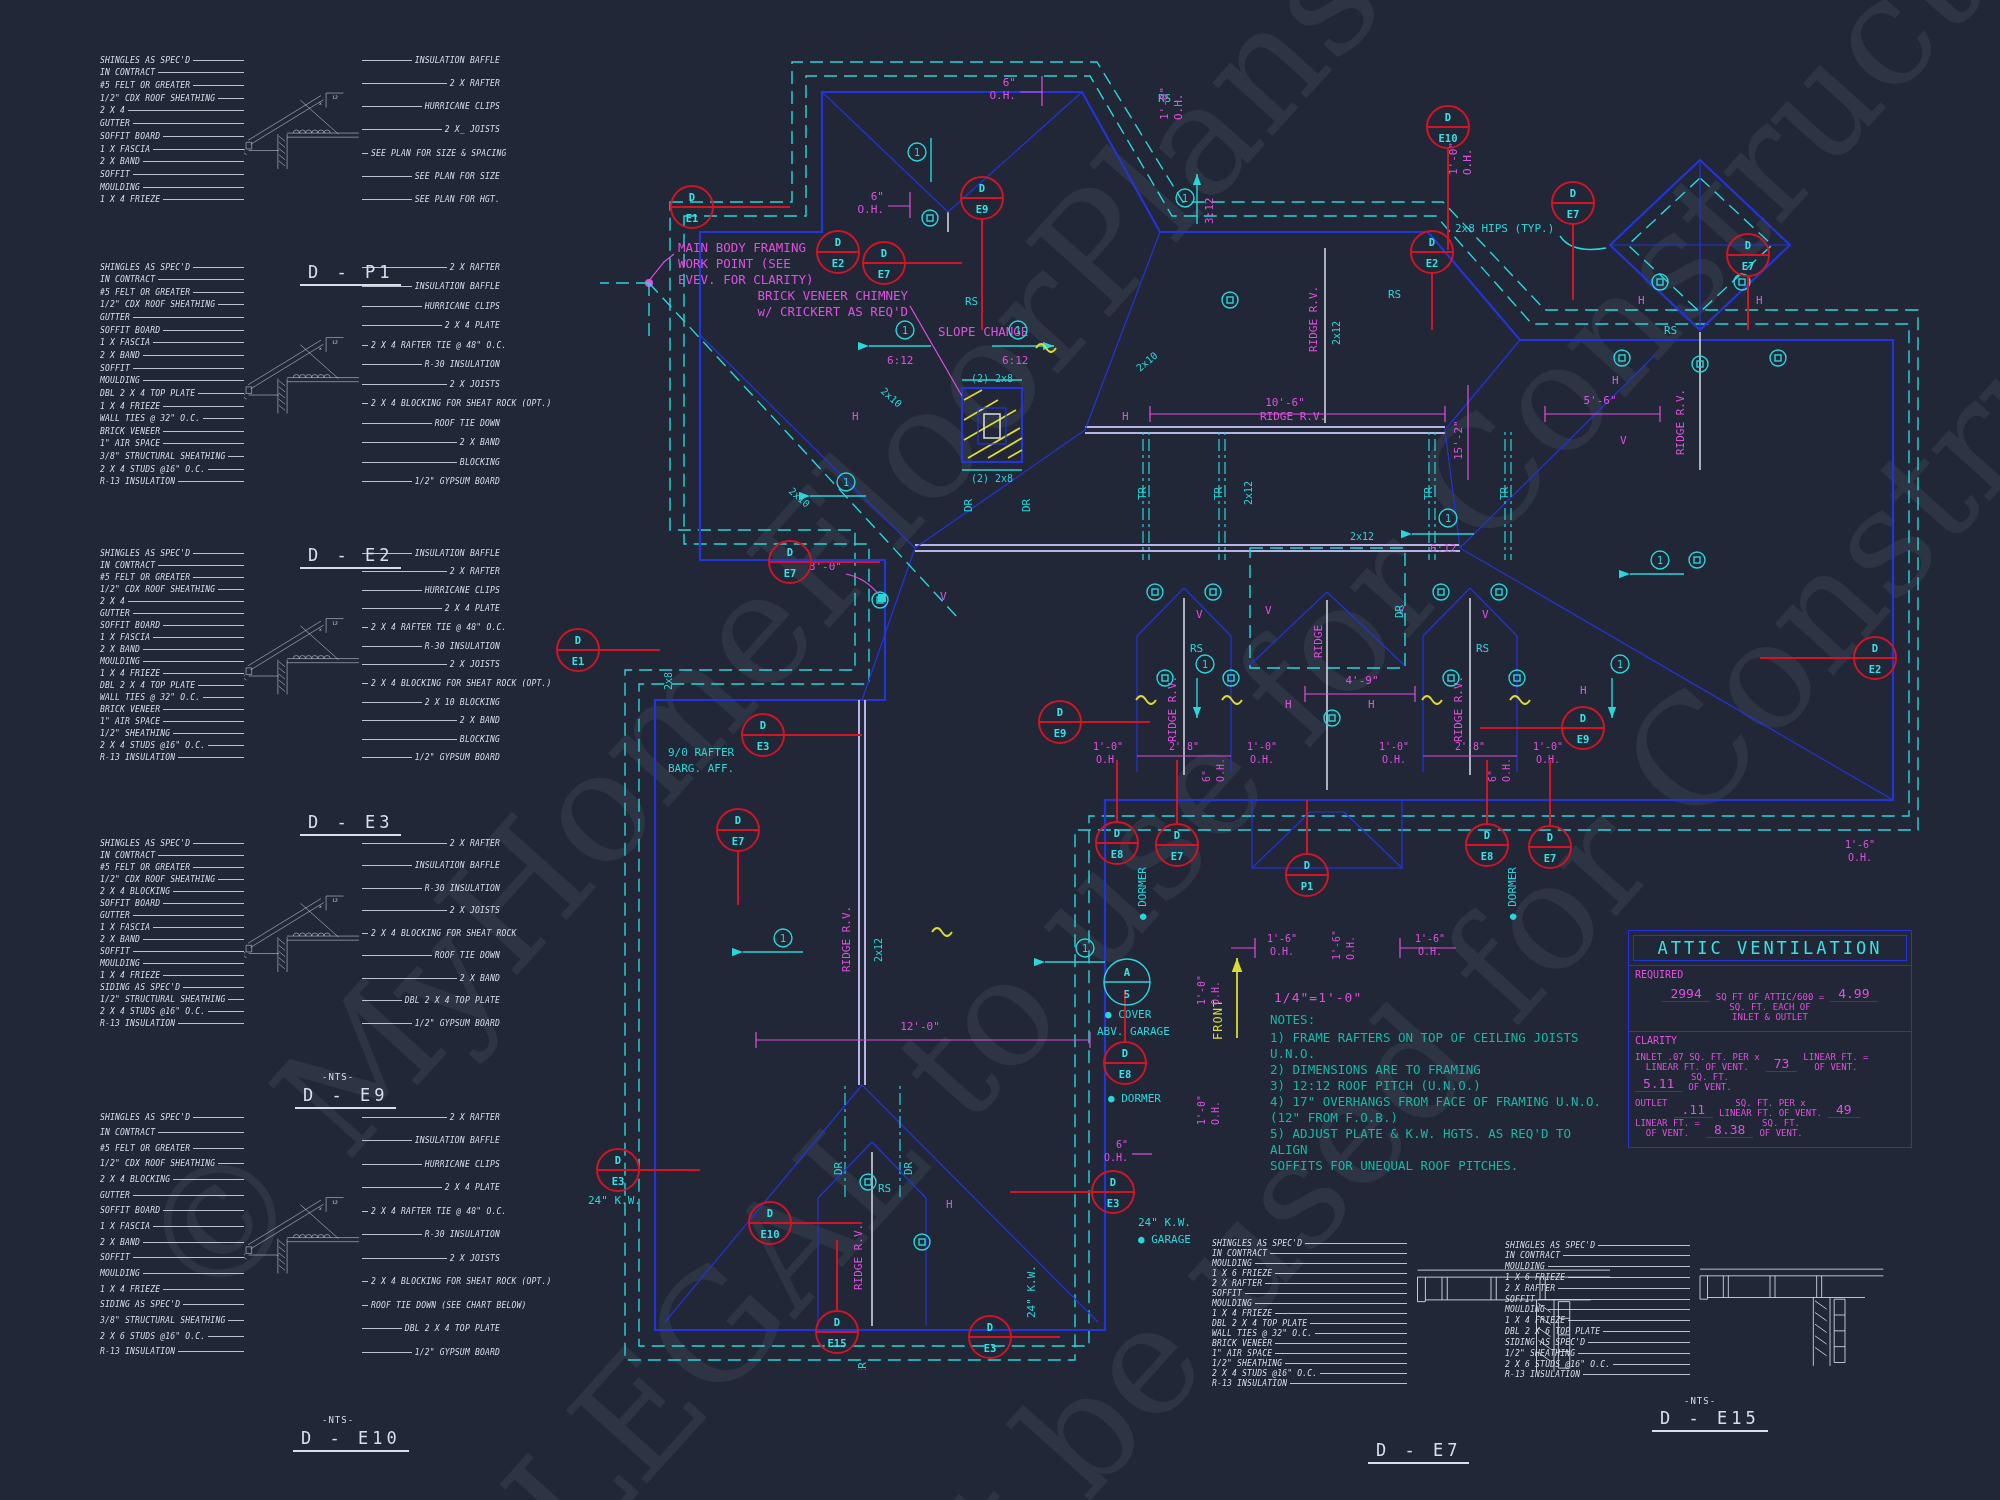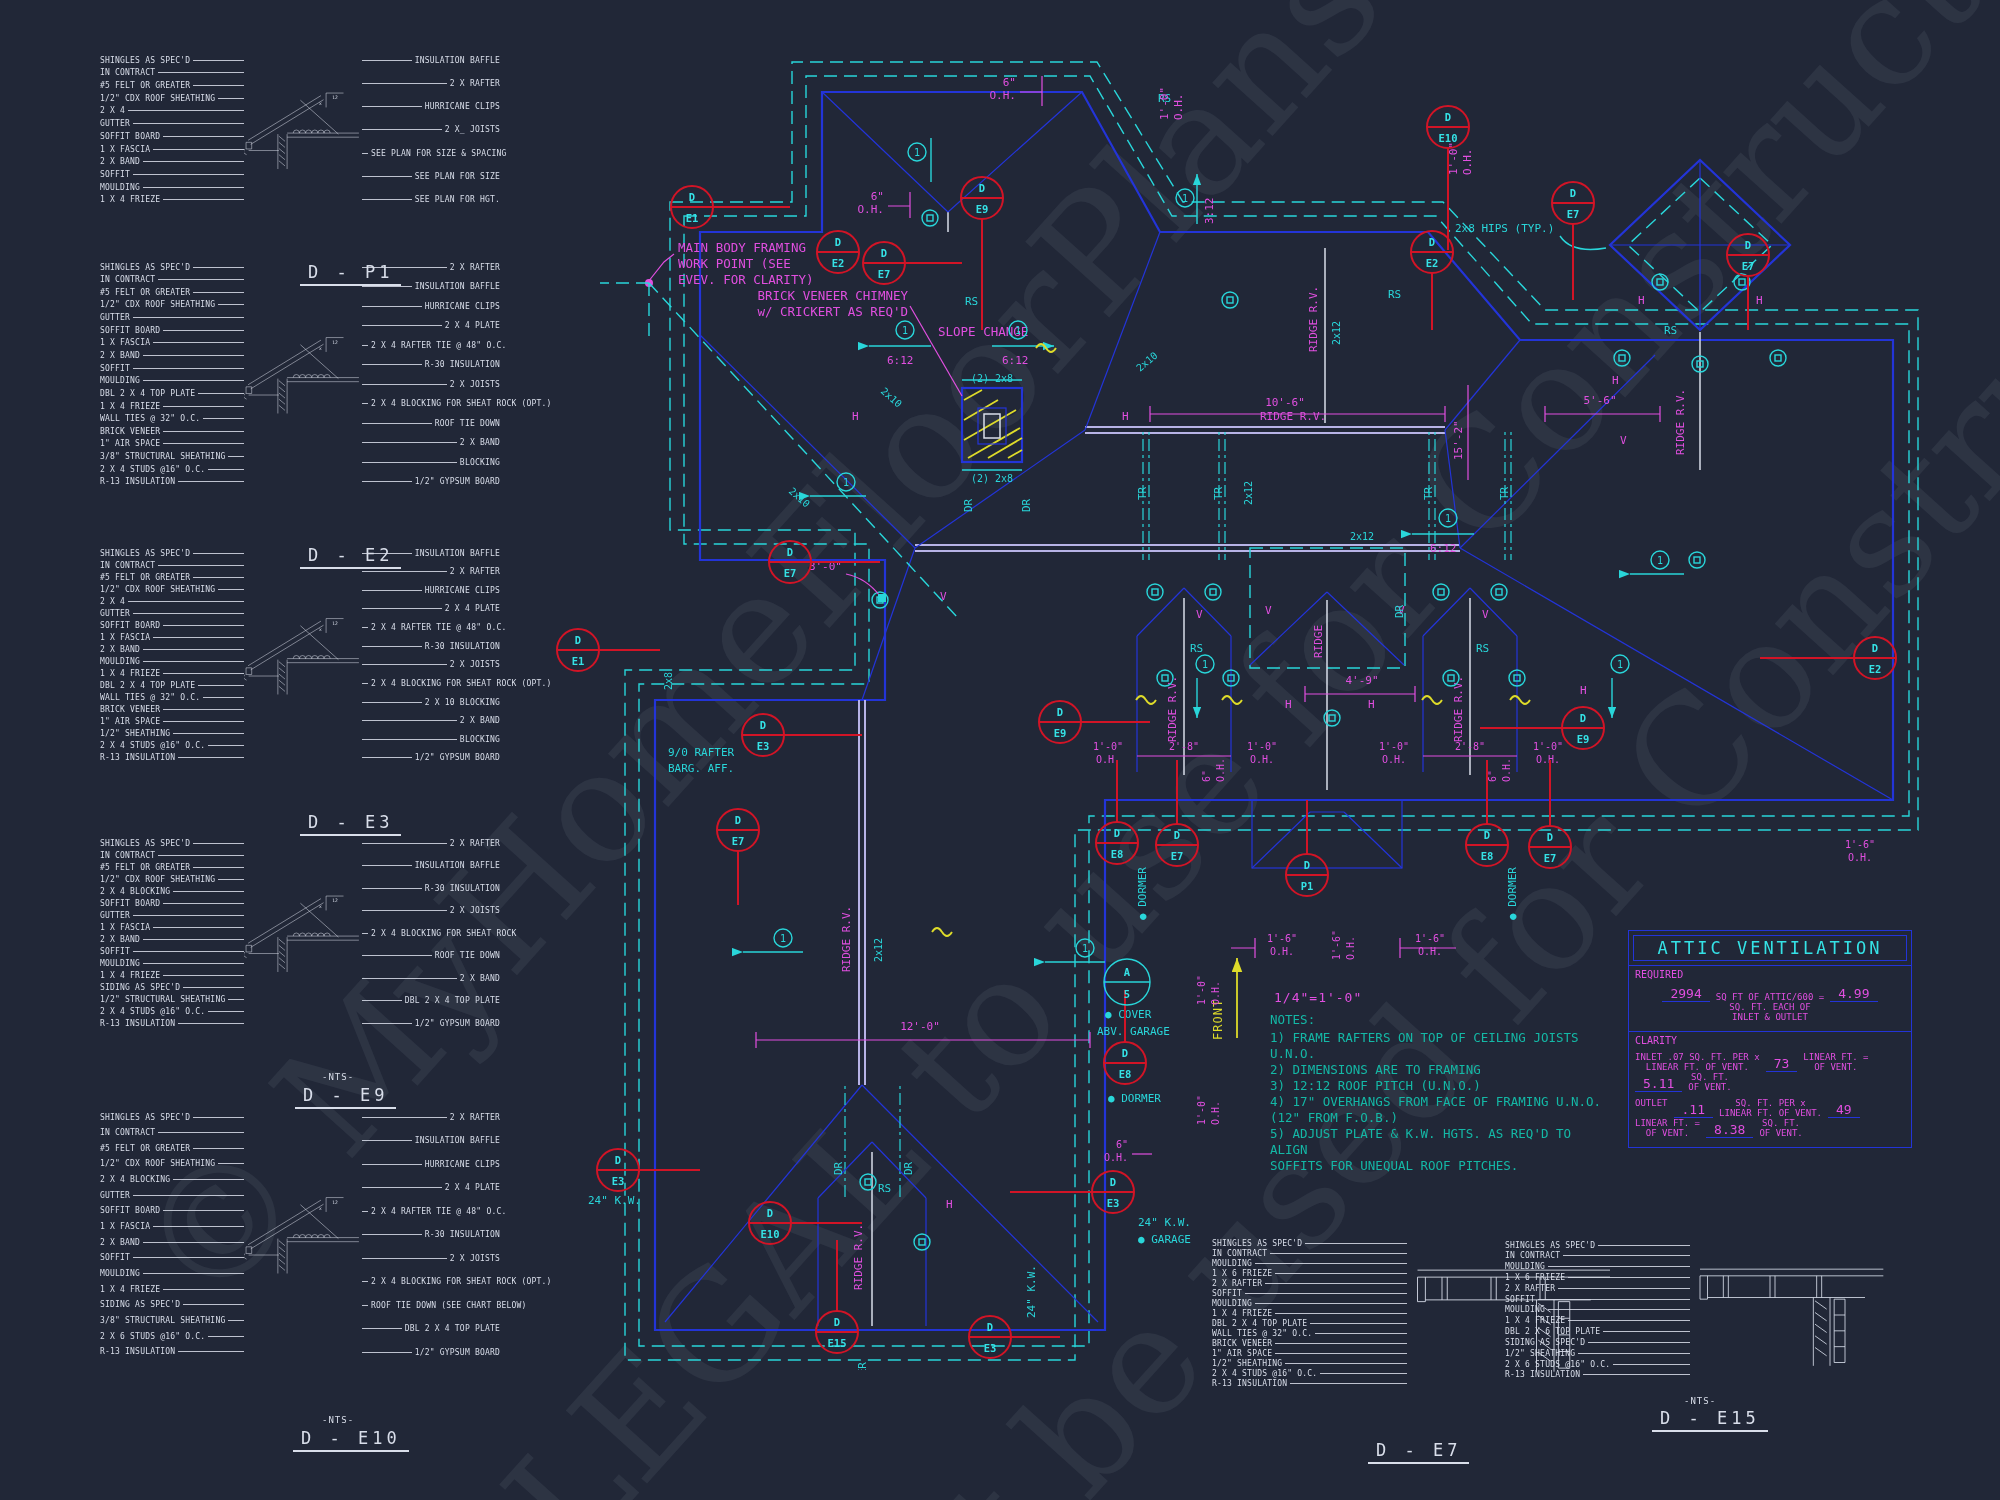"SHINGLES AS SPEC'D" .dcol { font-style: none -> italic }
